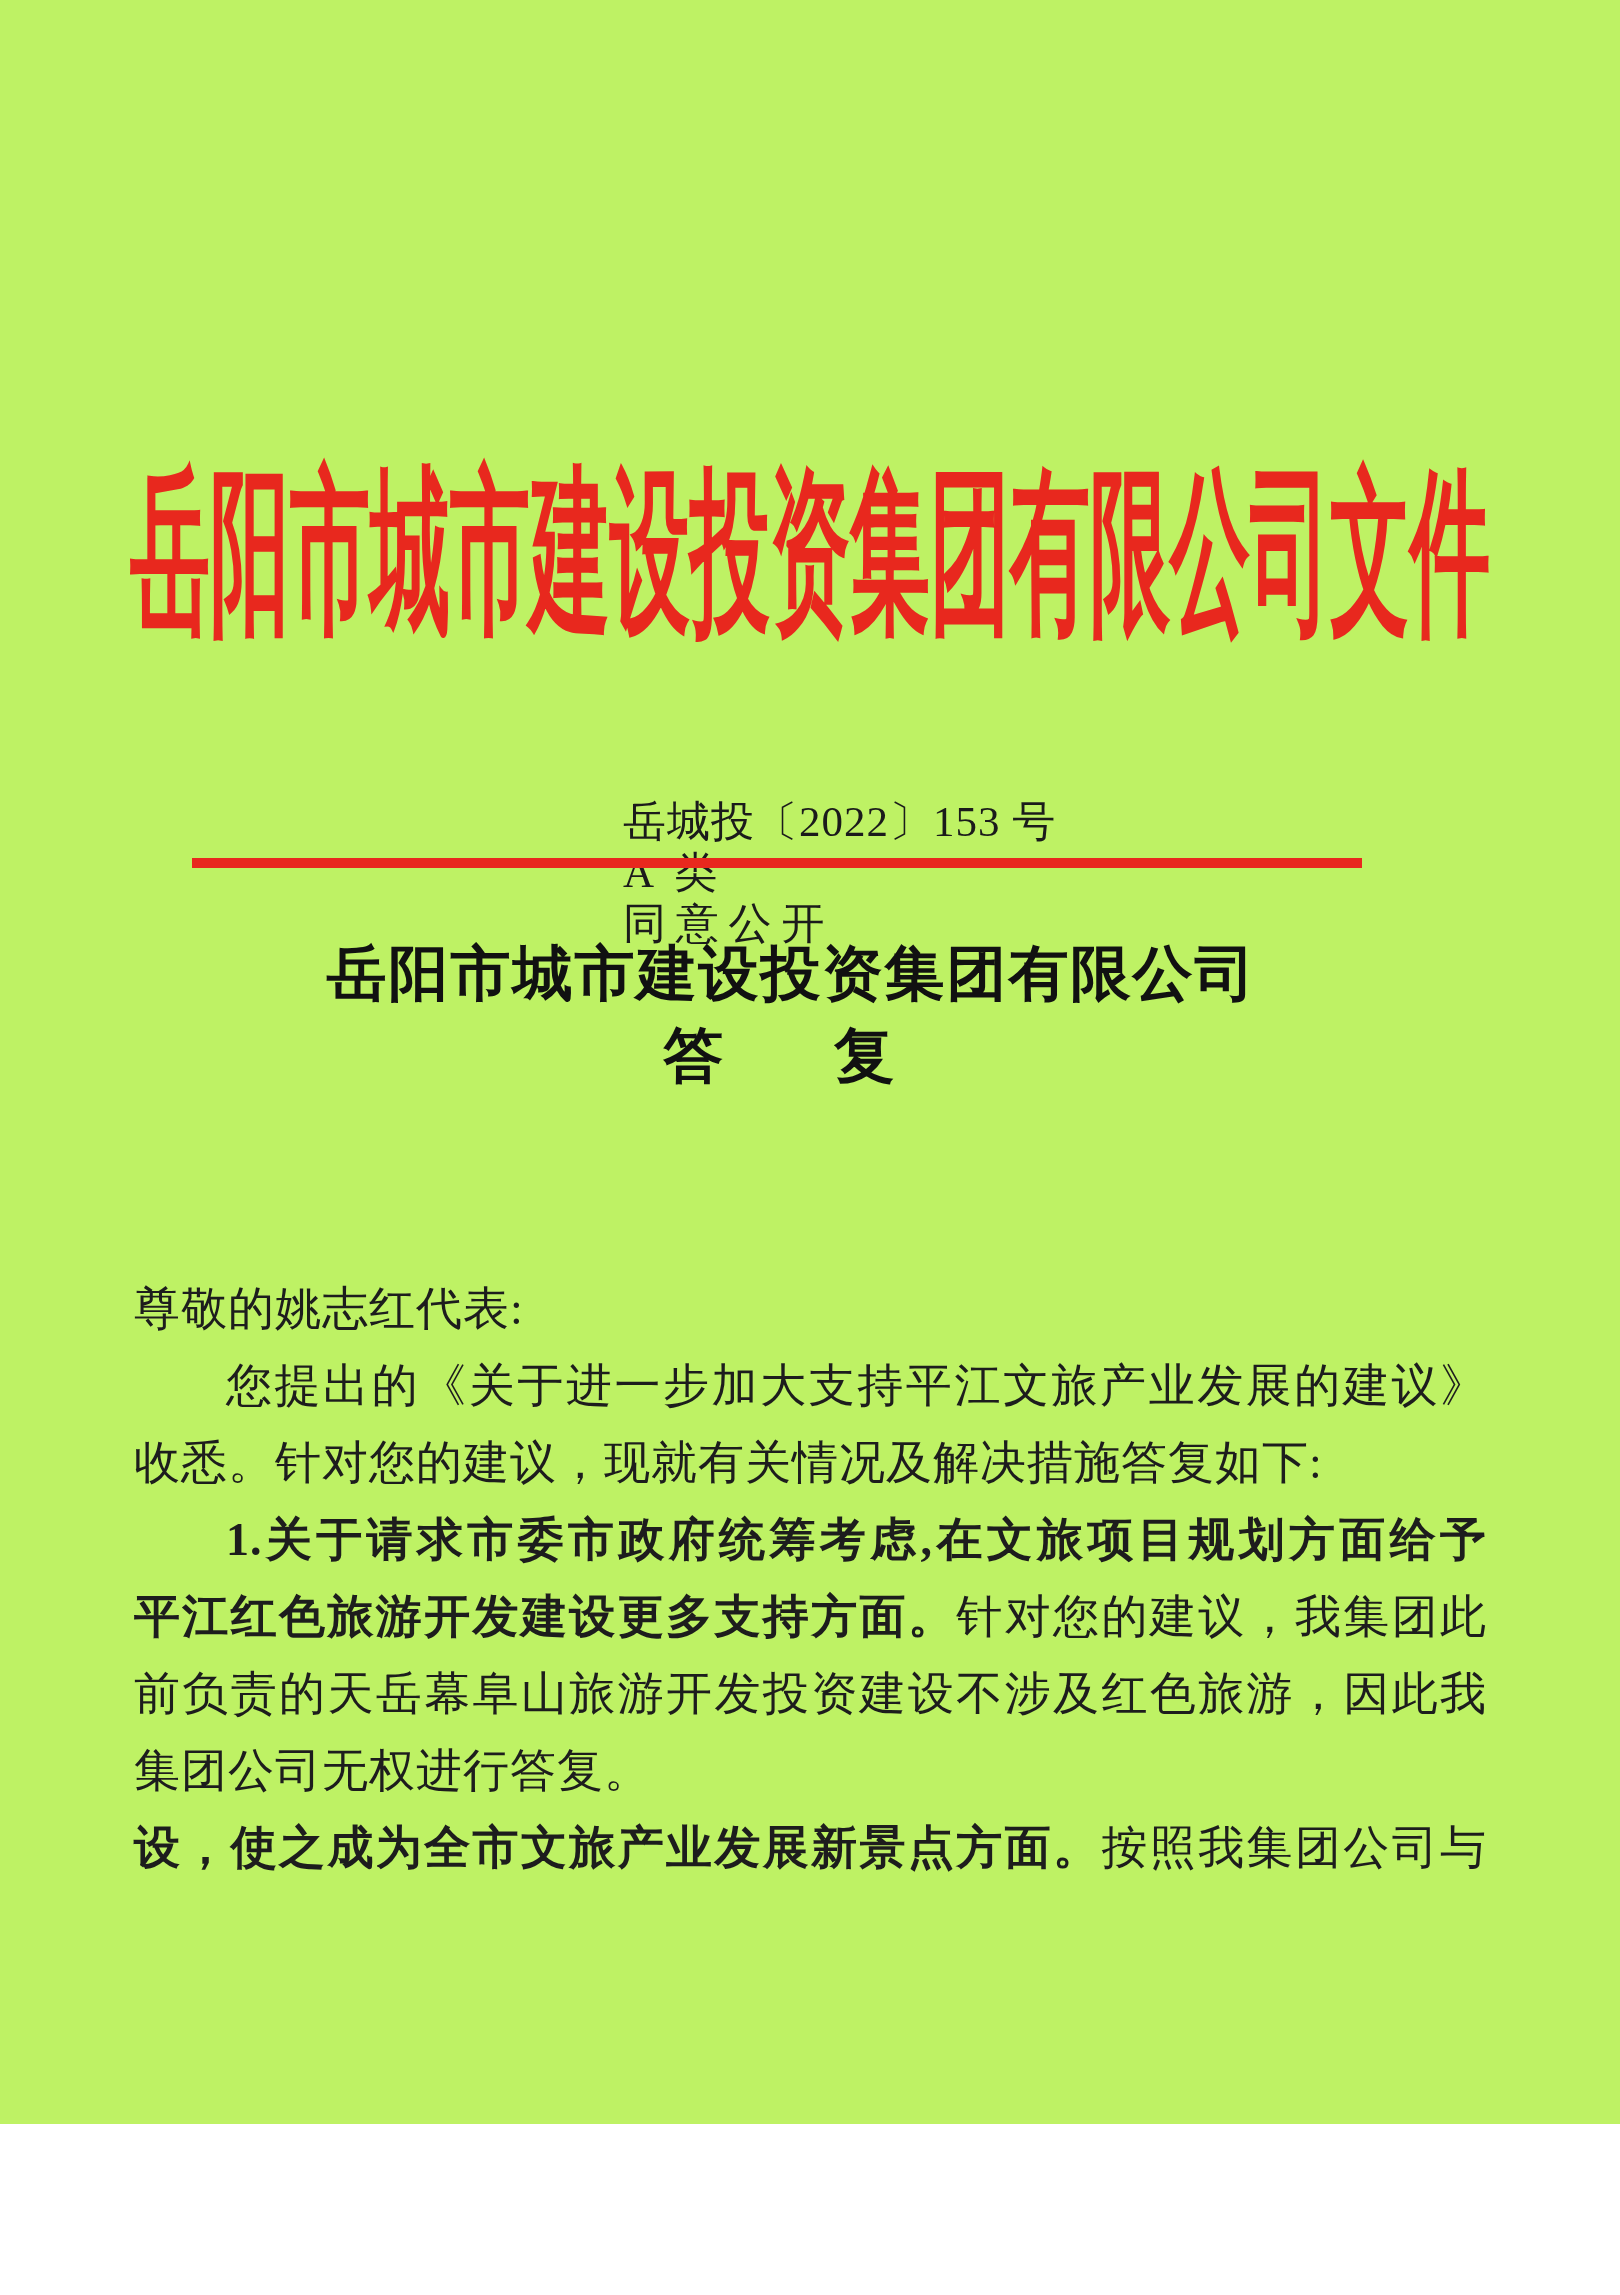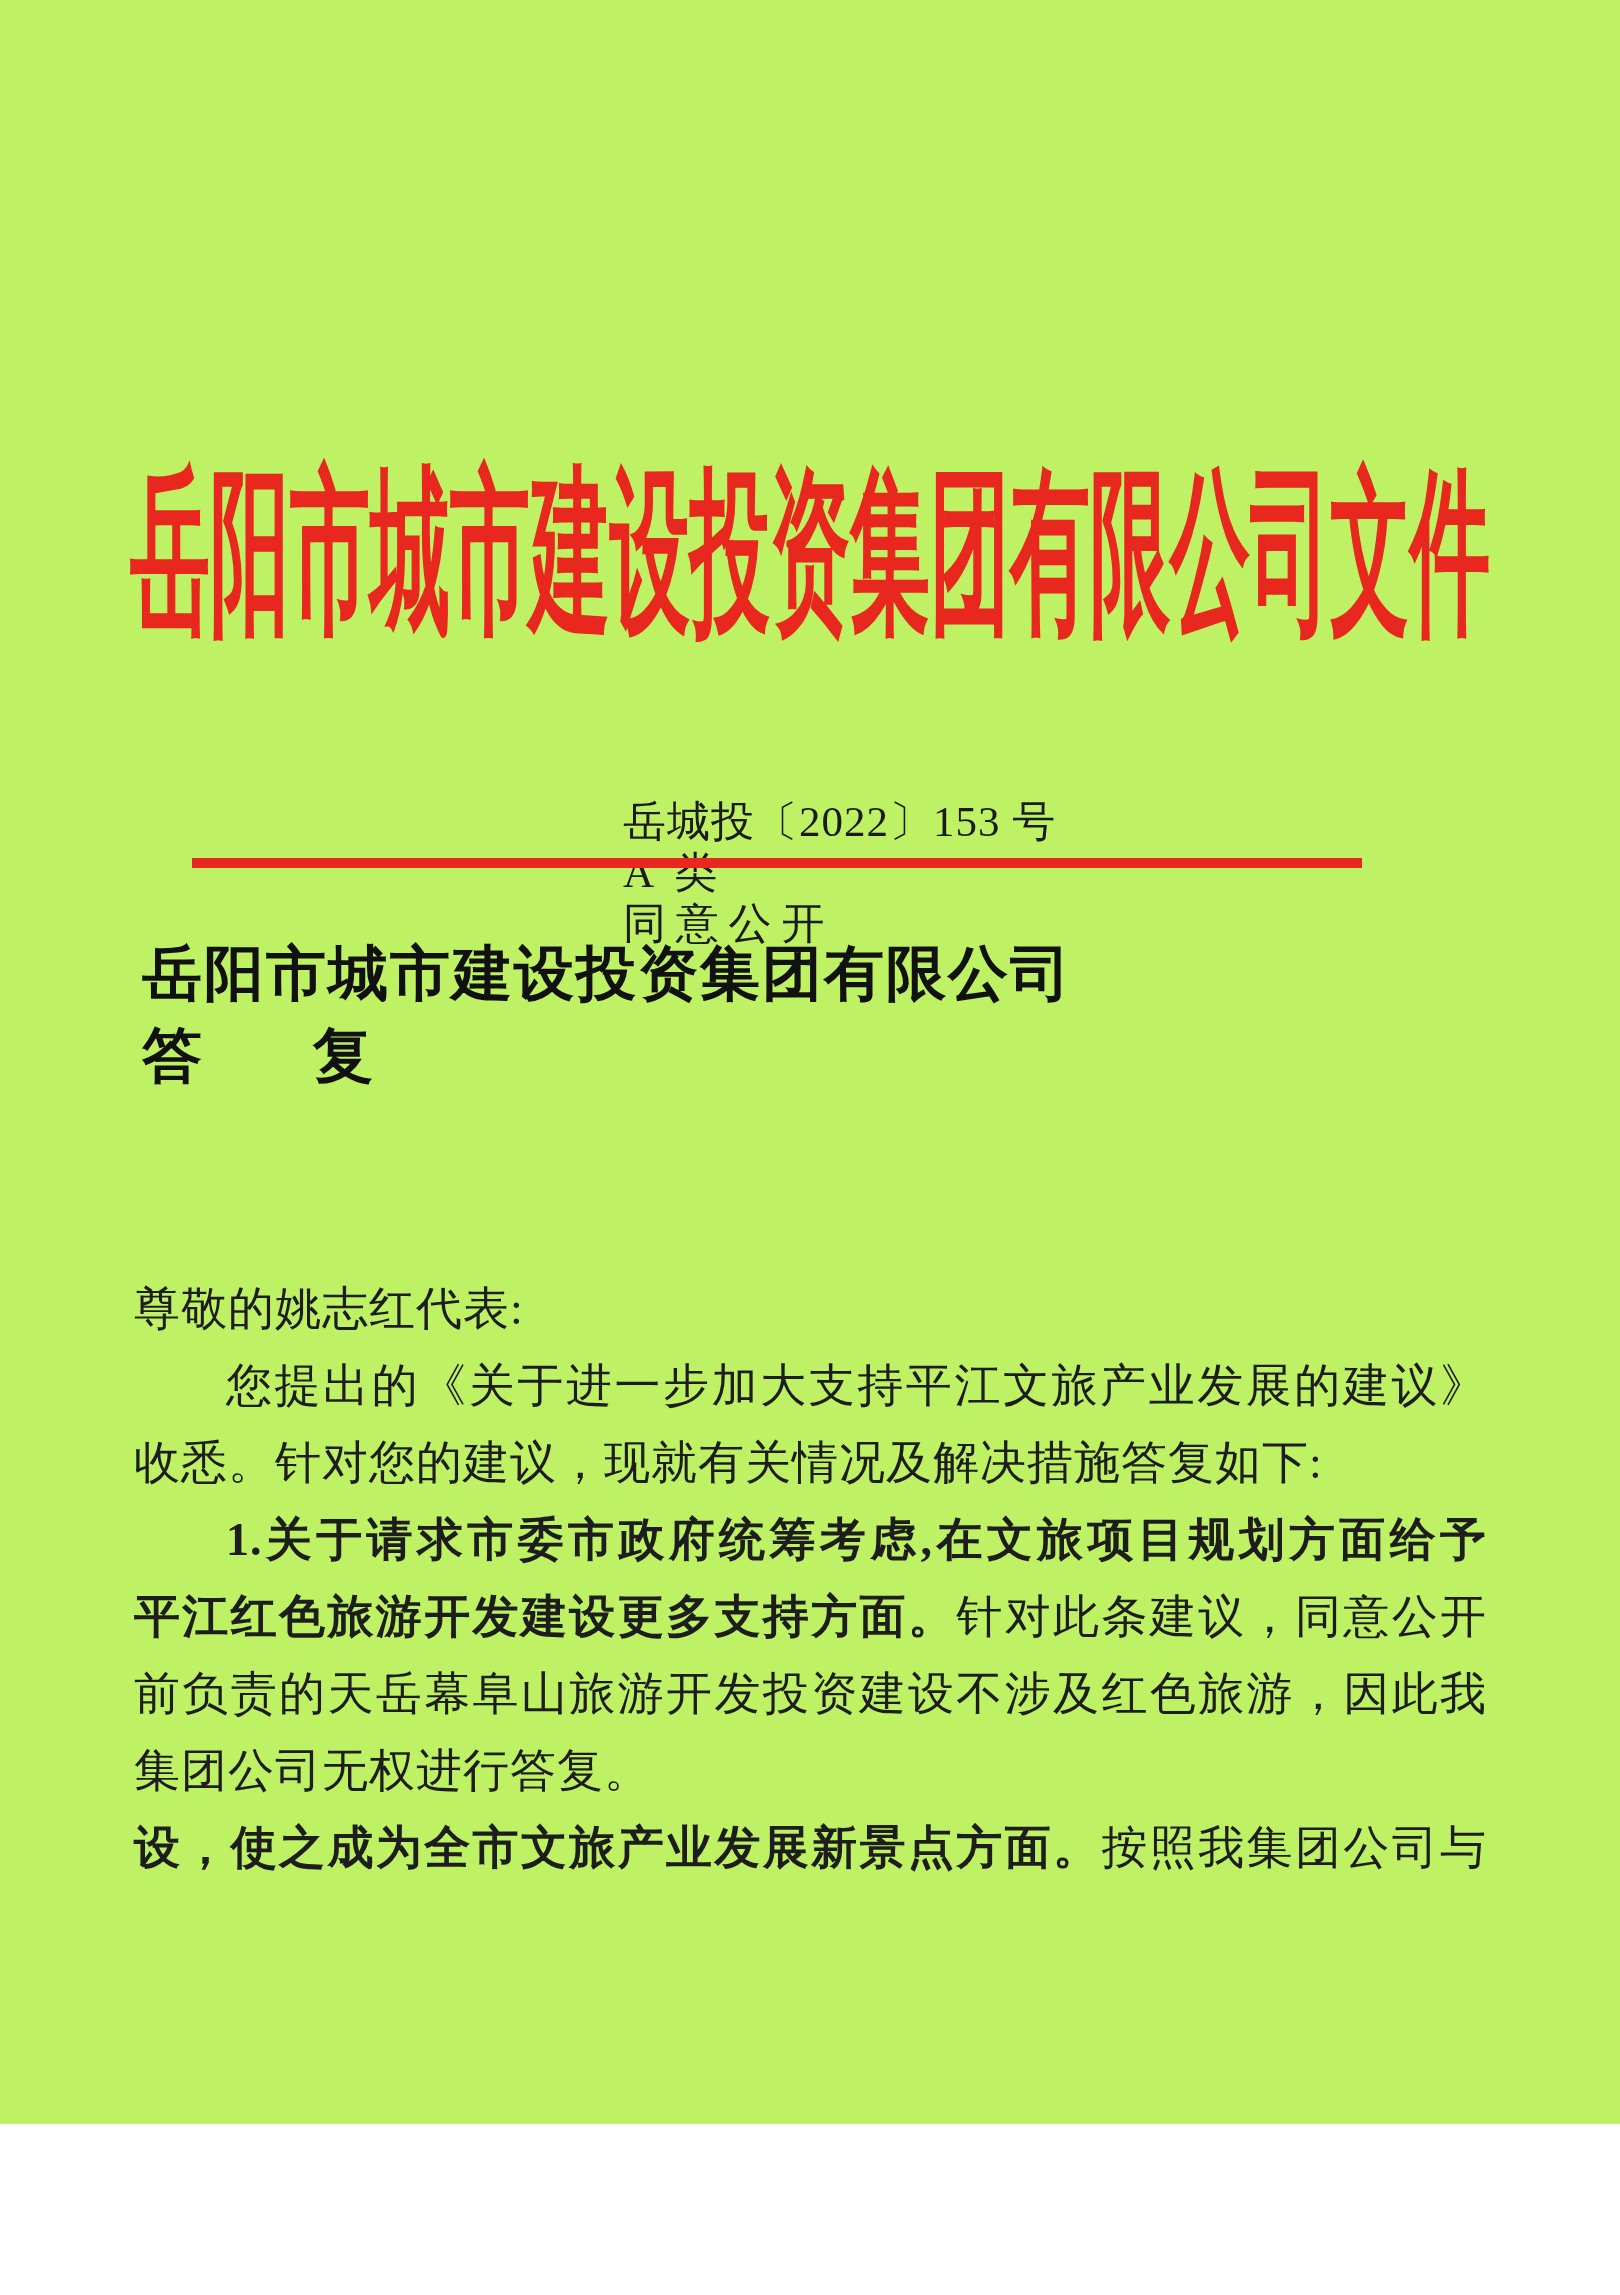"岳阳市城市建设投资集团有限公司" .doc-title { left: 142px -> 109px; text-align: none -> center }
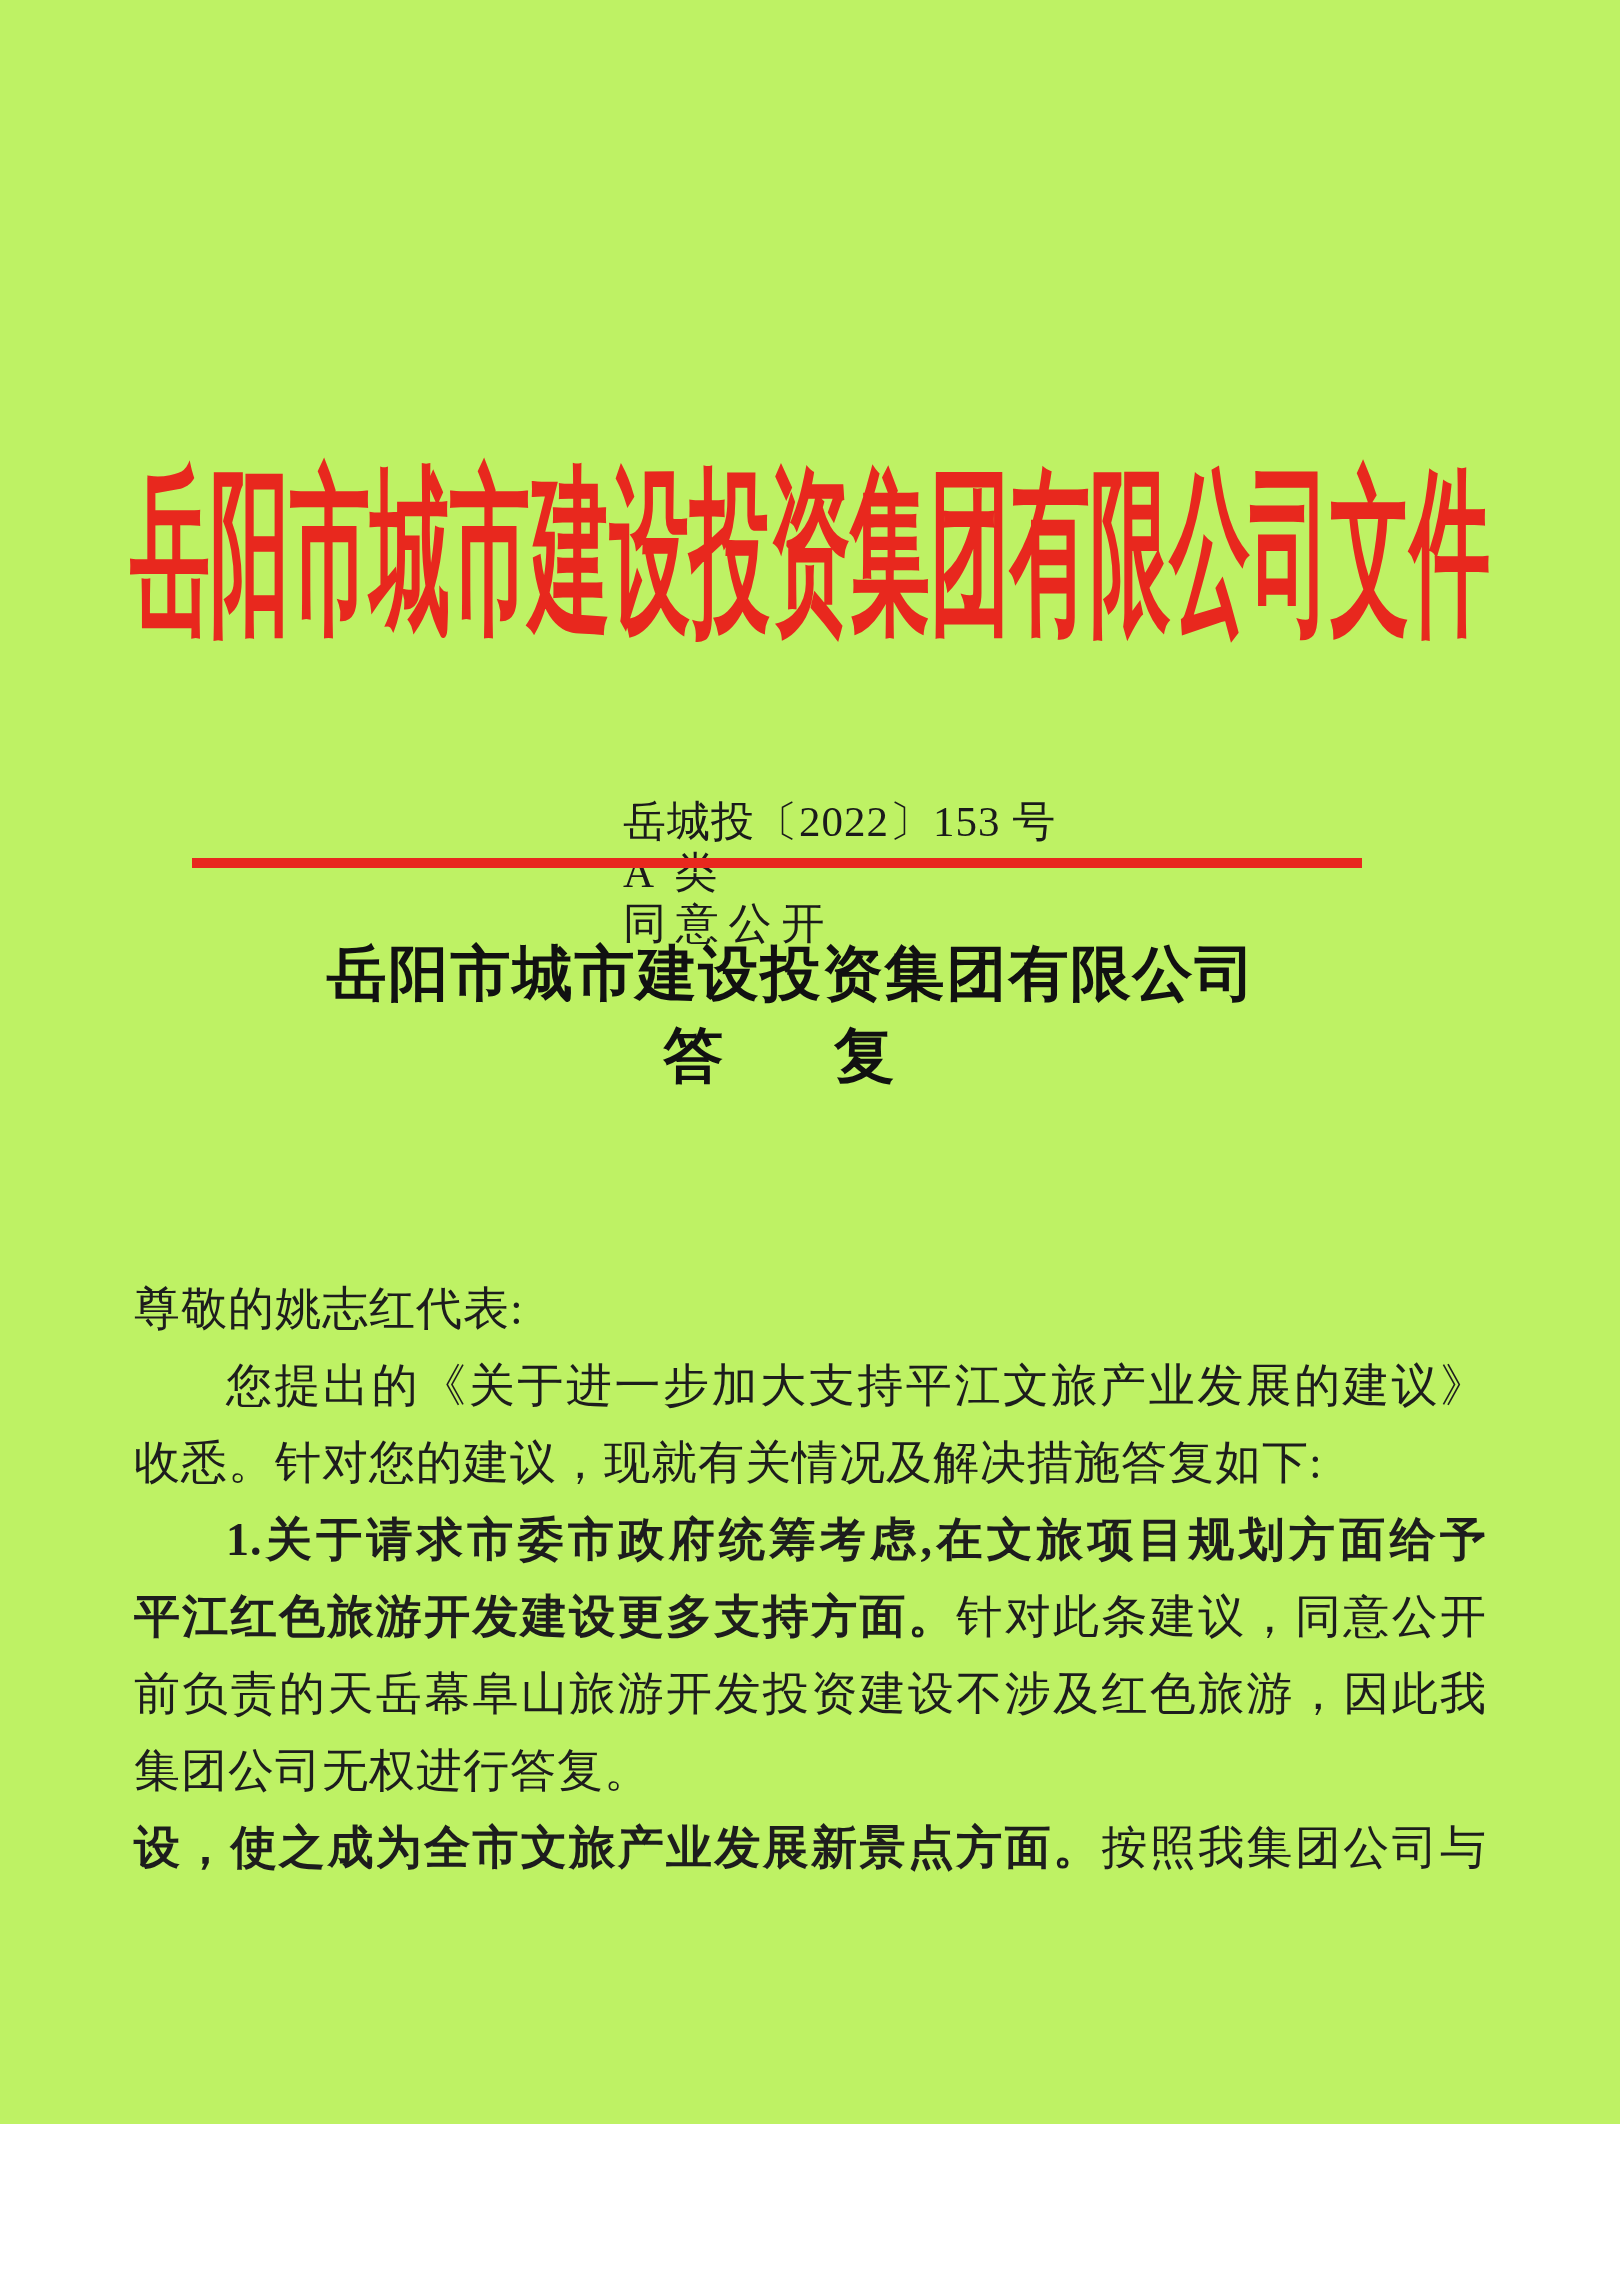"针对此条建议，同意公开" span.seg { text: 此条建议，同意公开 -> 您的建议，我集团此 }
